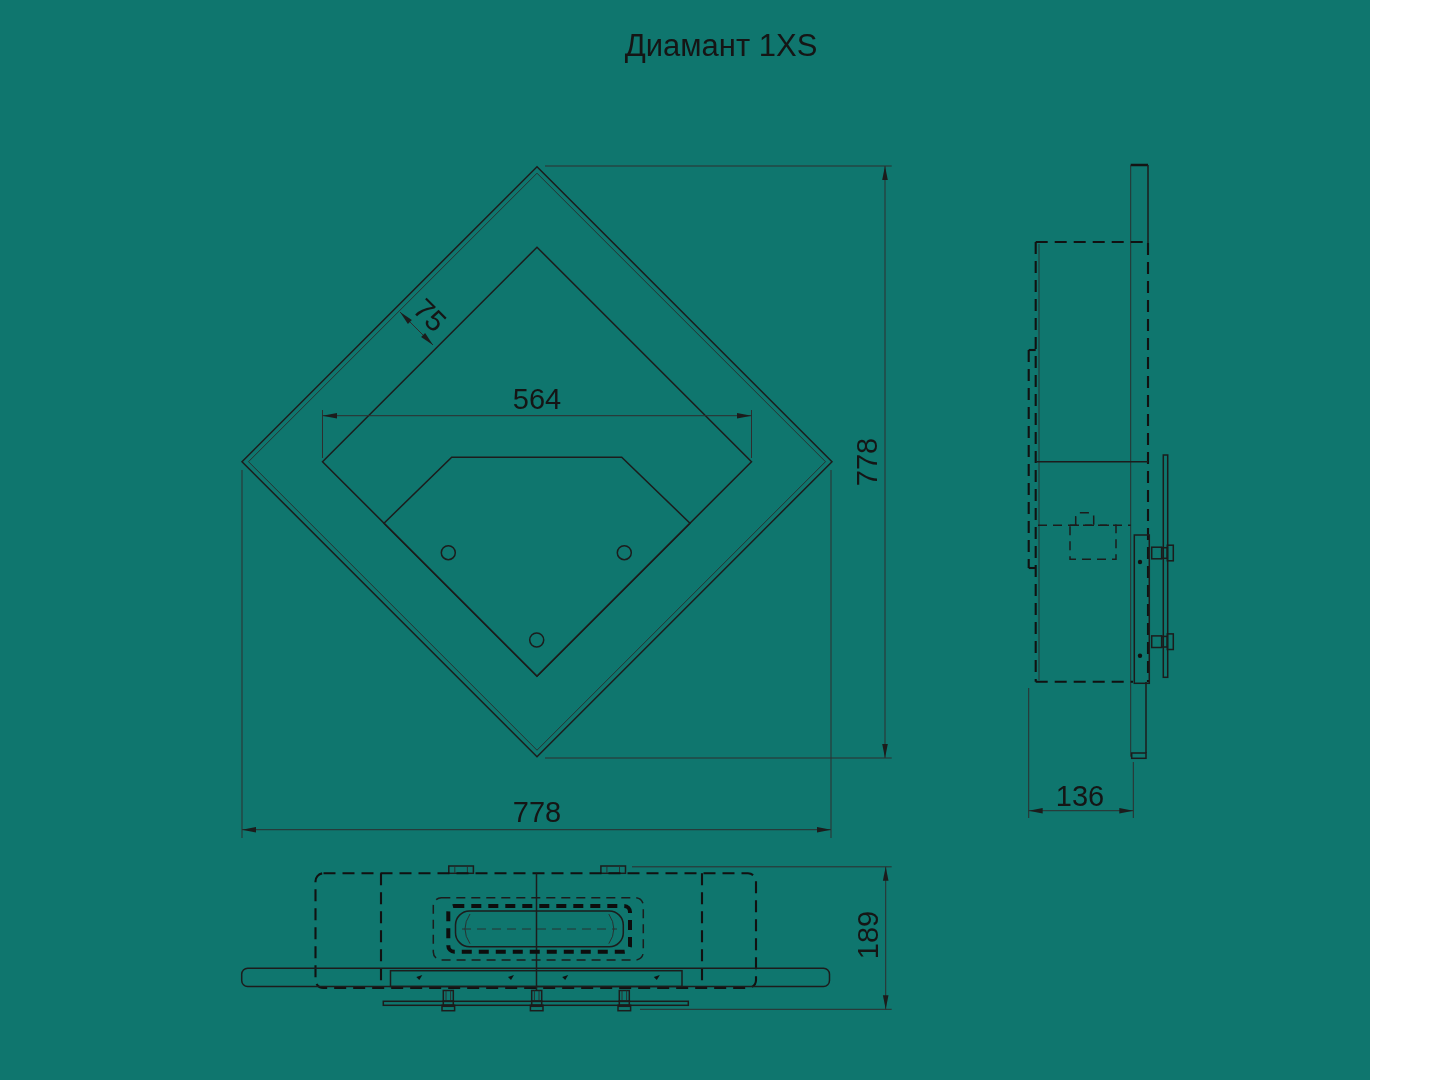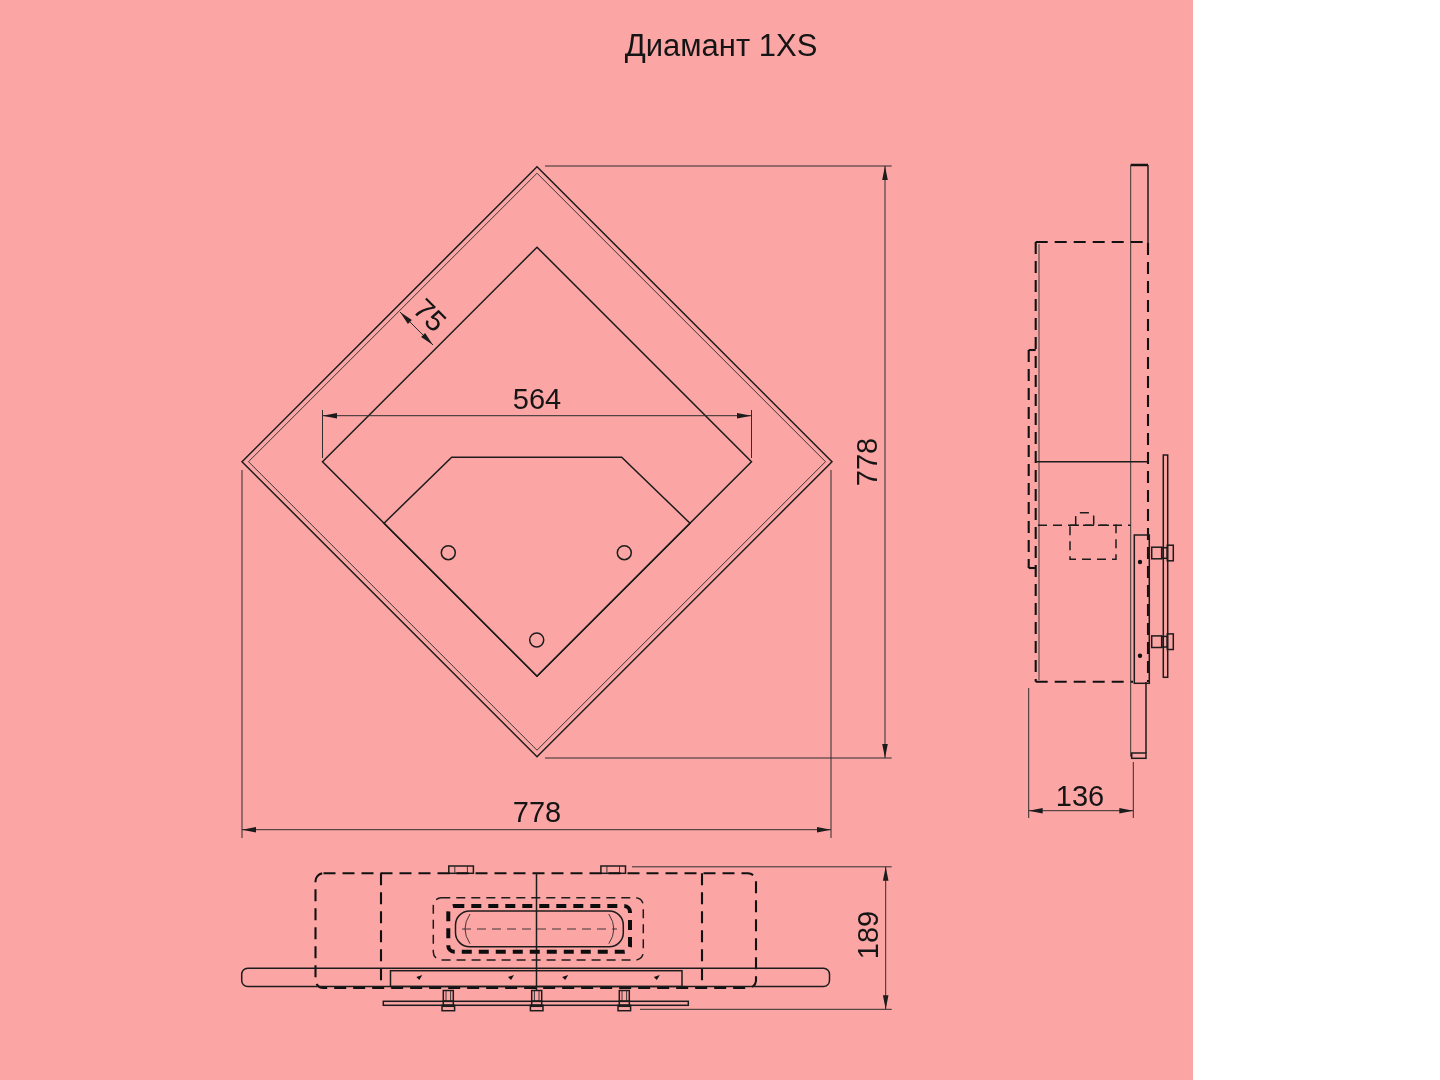"Диамант 1XS" #sheet { background: #fca5a5 -> #0f766e; width: 1193px -> 1370px }
